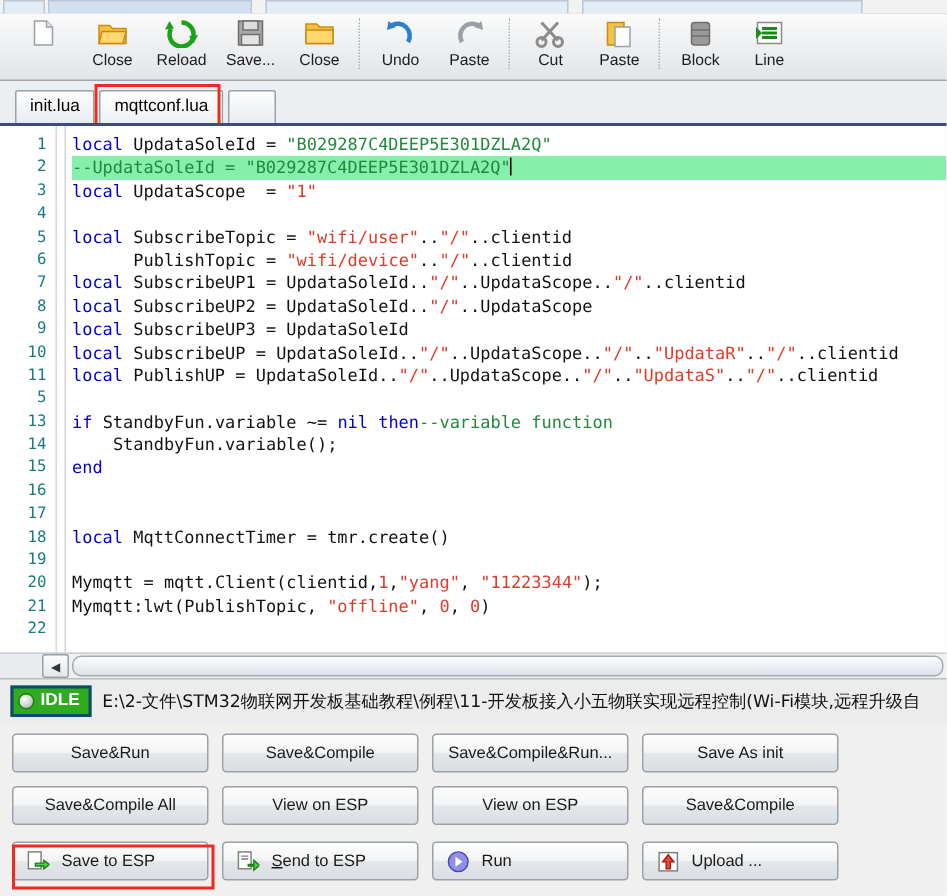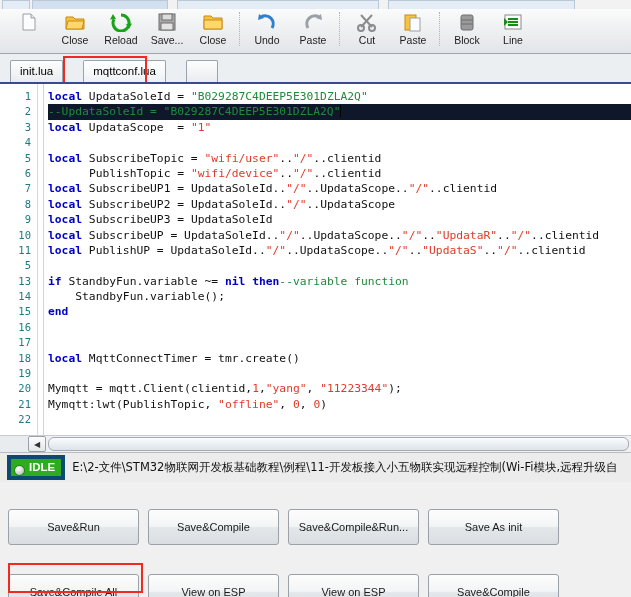"init.lua" .tab { margin-right: 20px -> 3px }
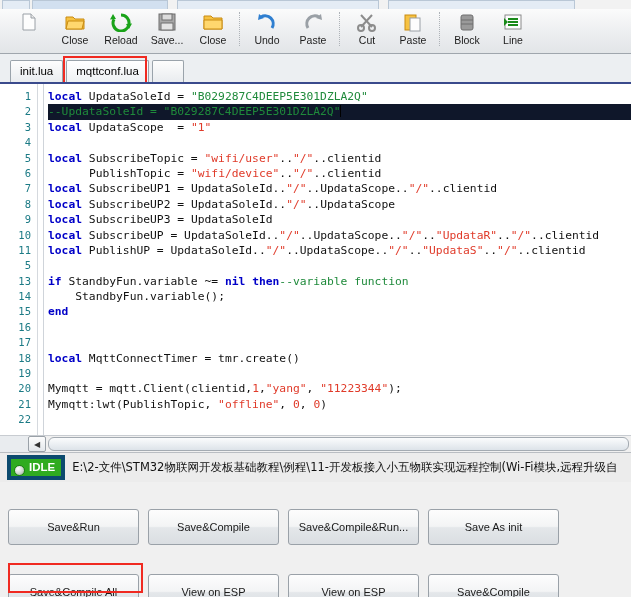"local" .kw { font-weight: bold -> normal }
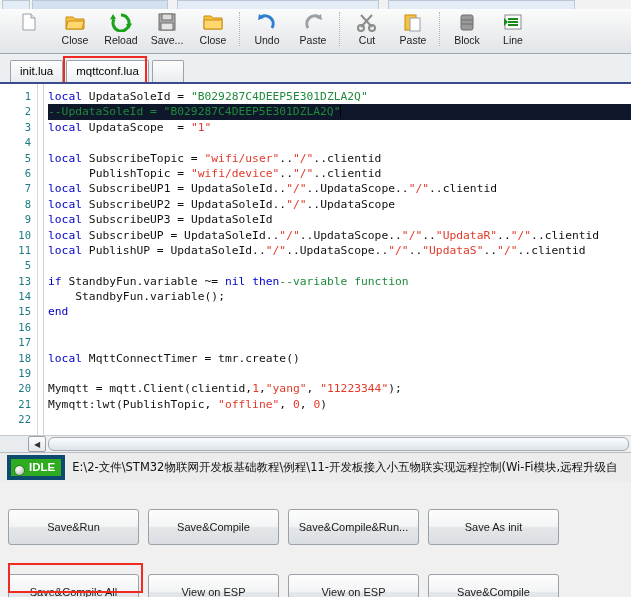"--UpdataSoleId =" #code .row.cur { background: #0f172a -> #86efac }
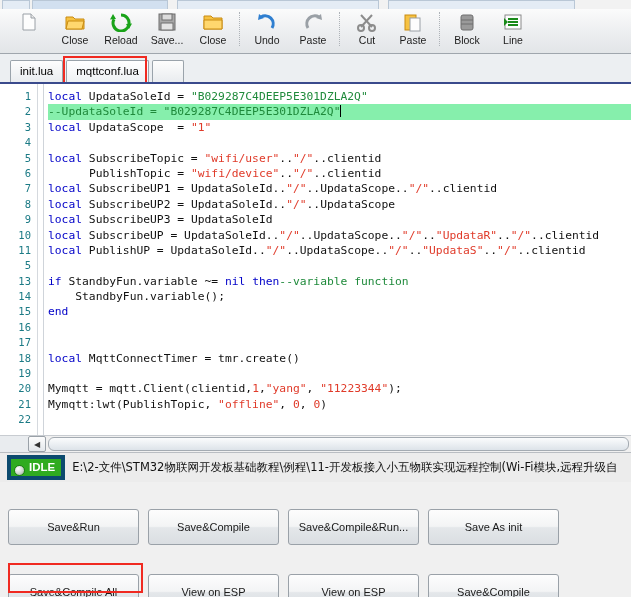"IDLE" #idle-badge { align-items: flex-end -> center; border: 4px solid #0c4a6e -> 2px solid #0c4a6e }
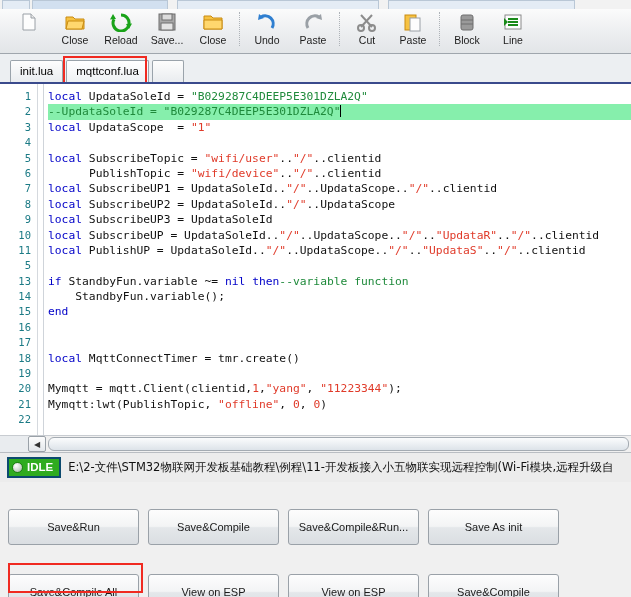"Save&Run" .btn { height: 36px -> 26px; margin-top: 20px -> none }
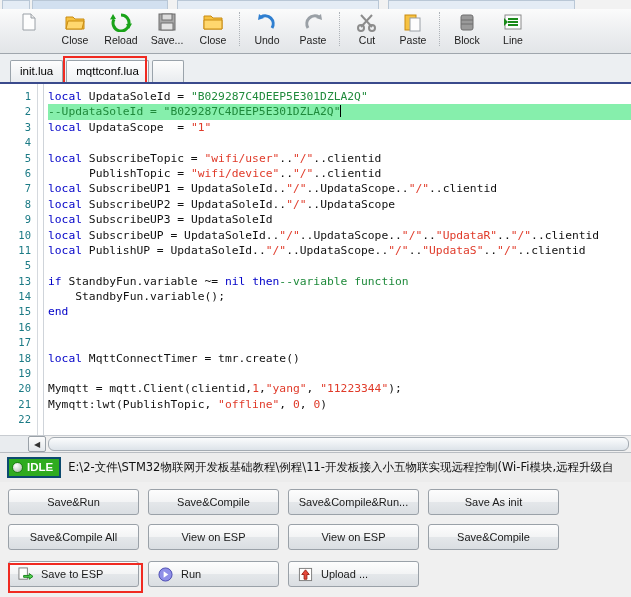"Send to ESP" div.btn { html: none -> <div> <span> <svg> <rect></rect> <path></path> <line></line> <line></line> </svg> </span> <span><span>S</span>end to ESP</span> </div> }
